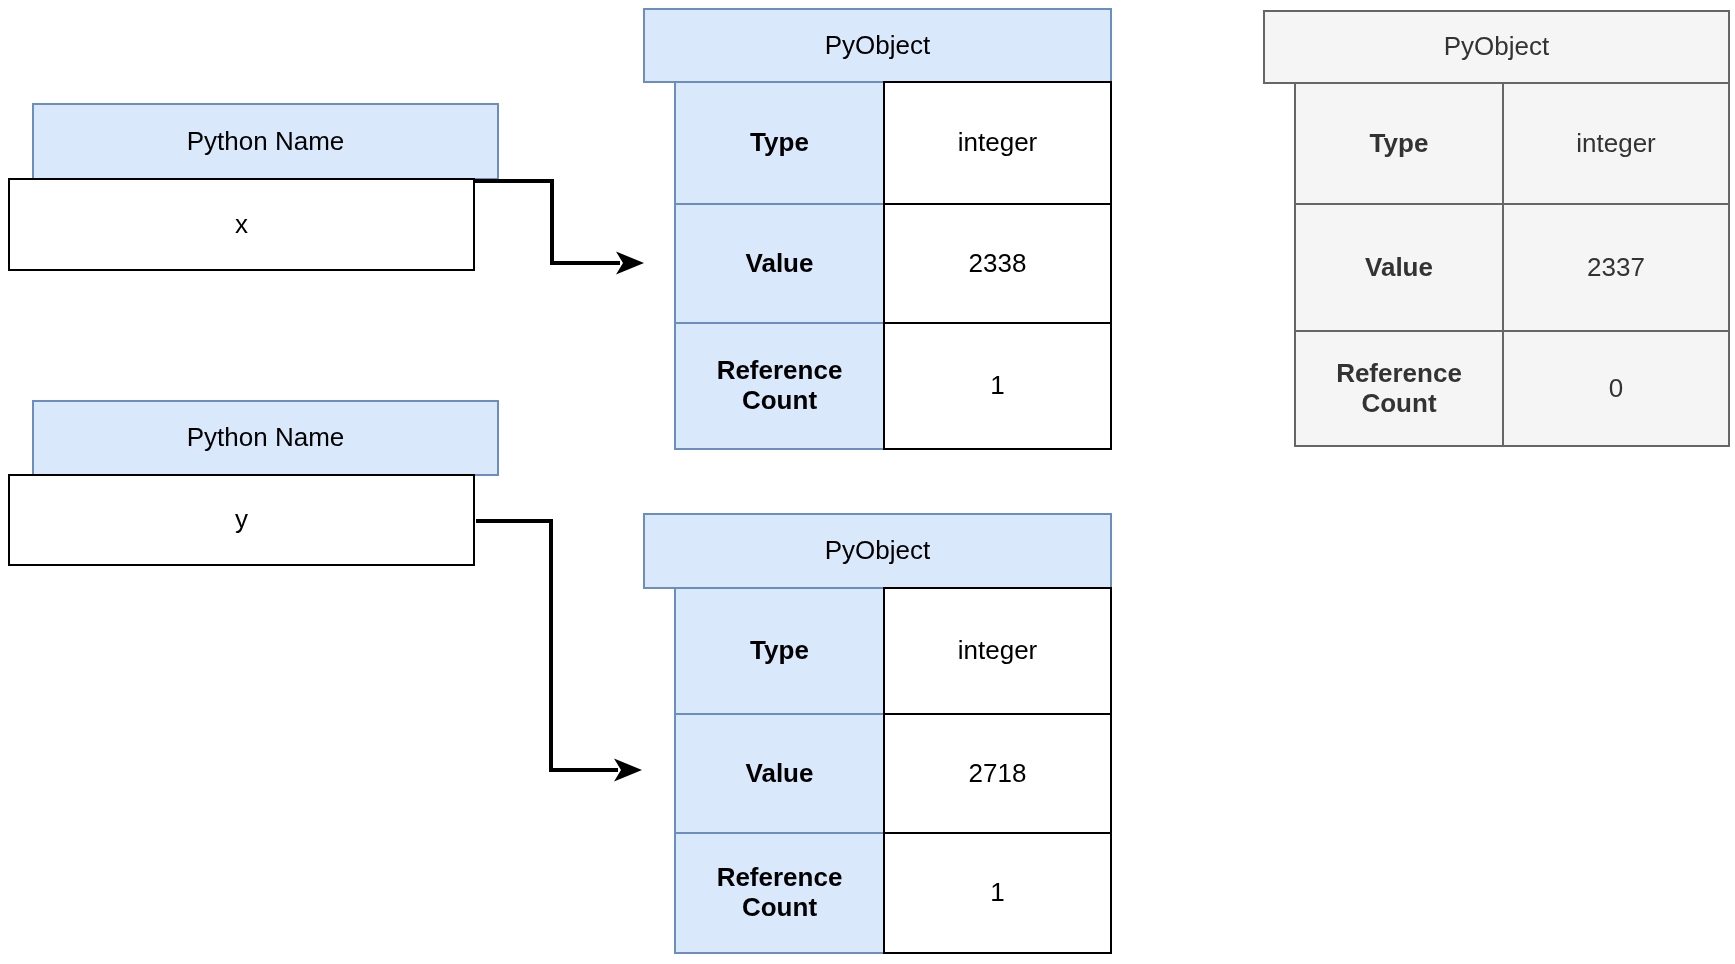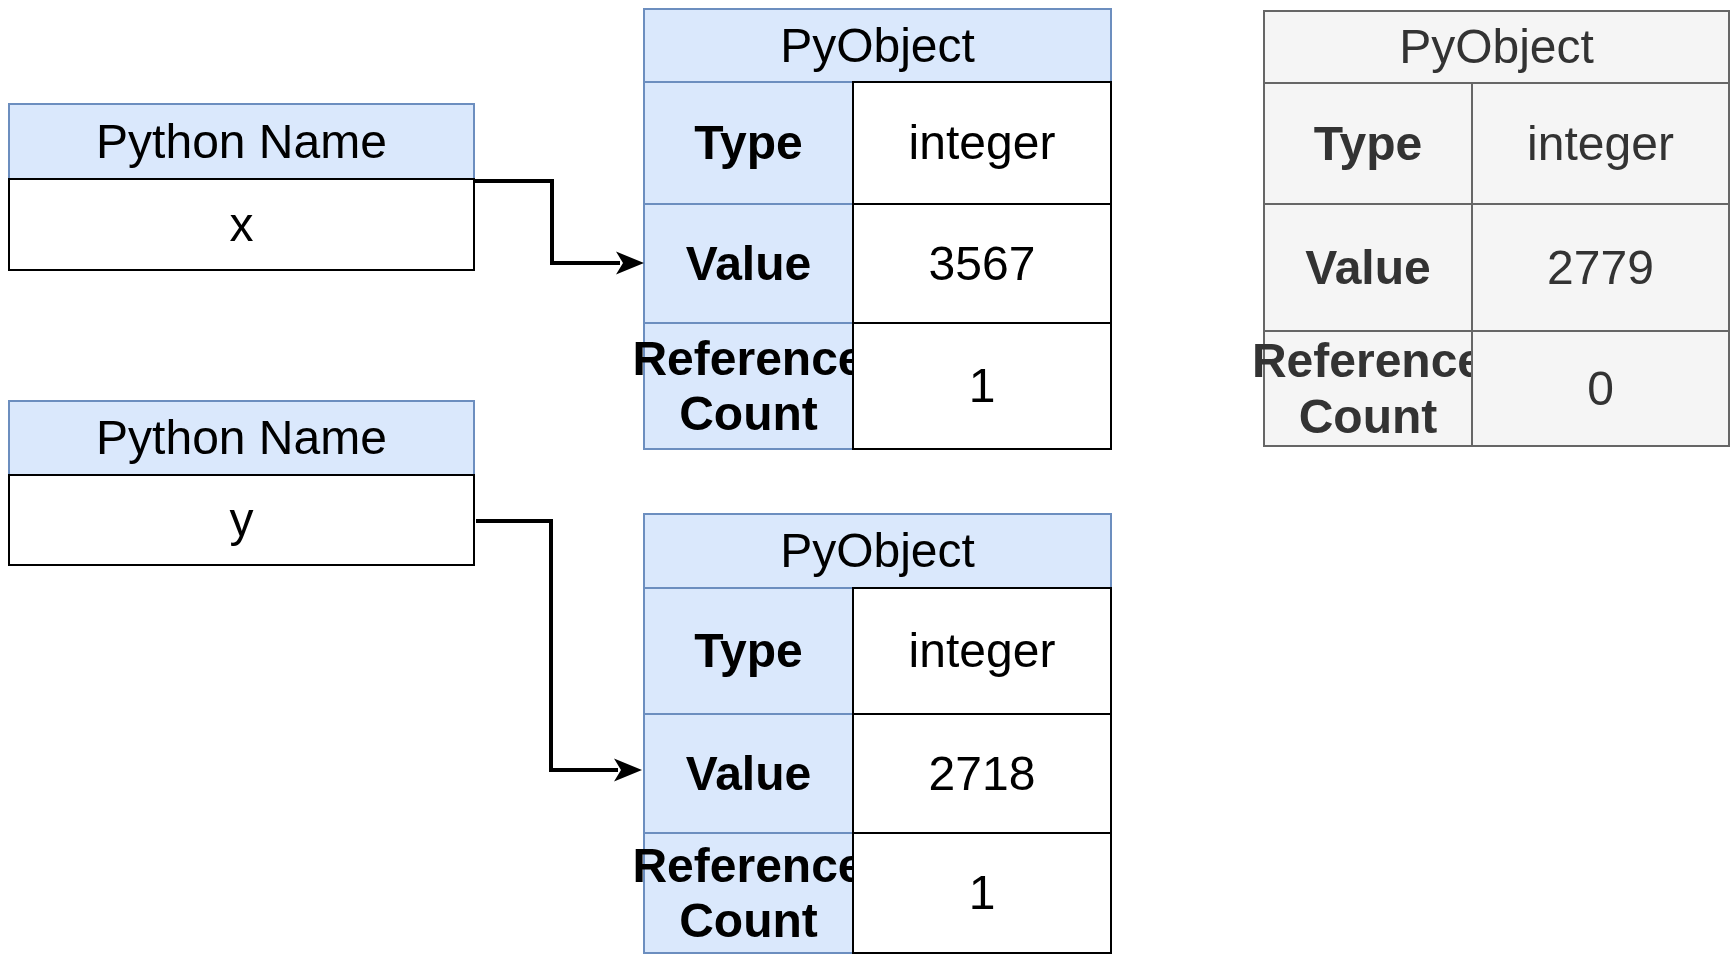"PyObject" .cell { font-size: 48px -> 26px }
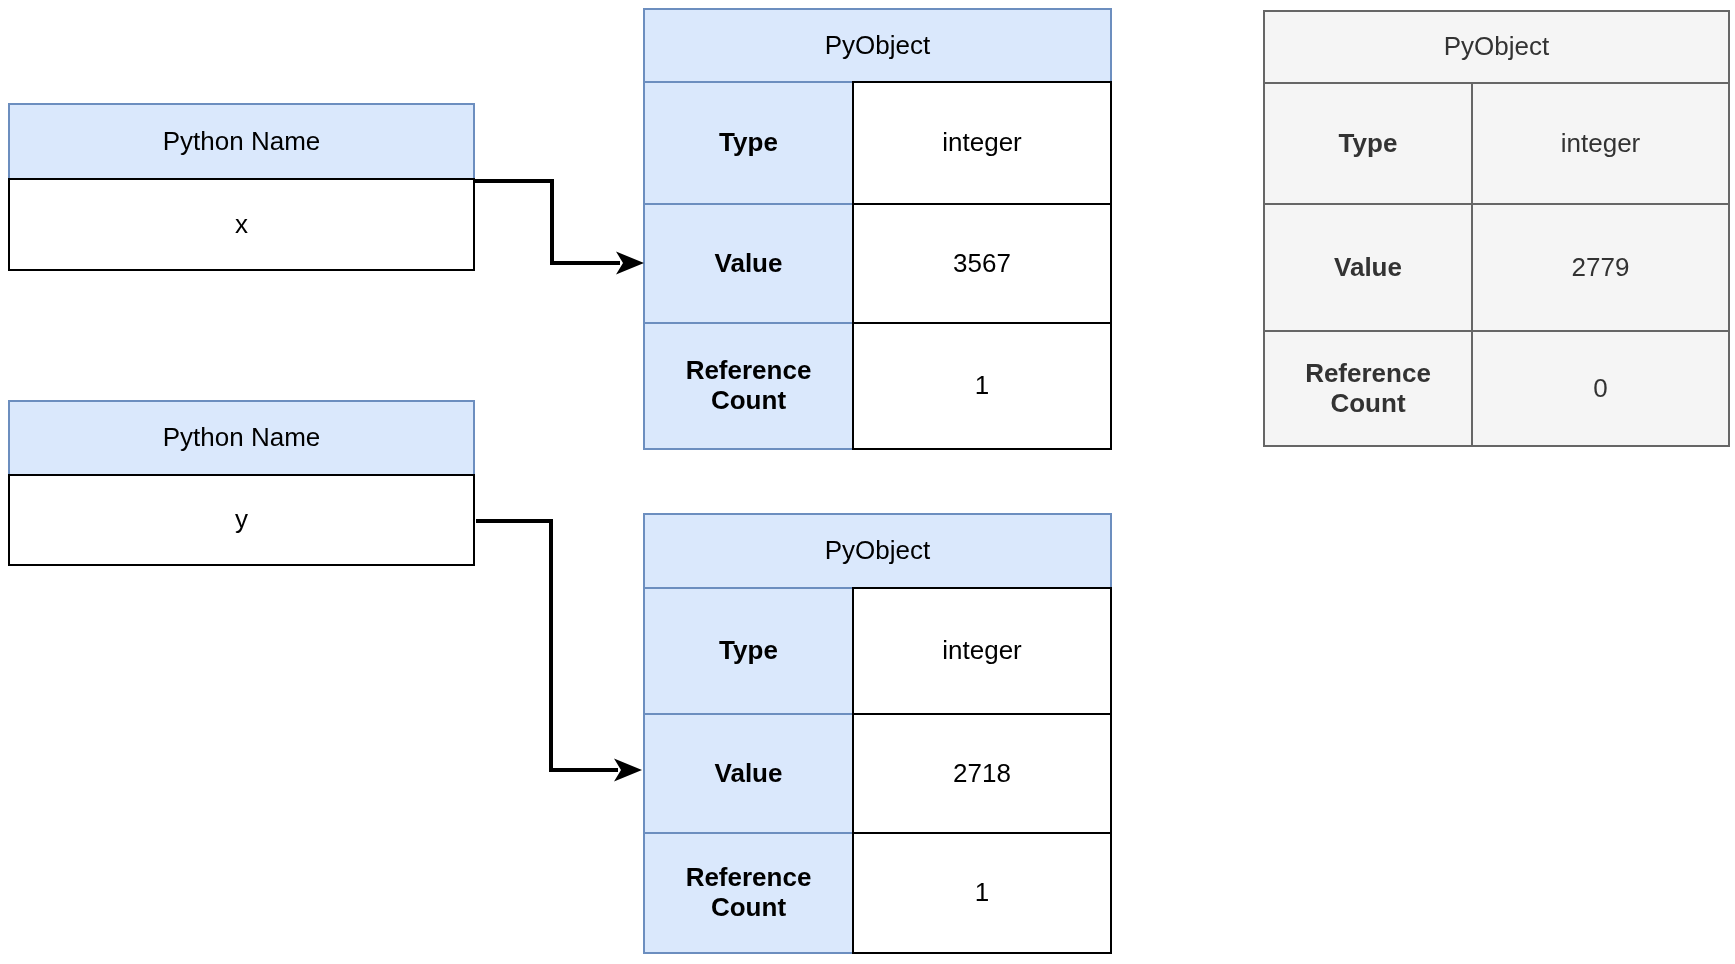"Python Name" .nbox .hdr { margin-left: none -> 24px }
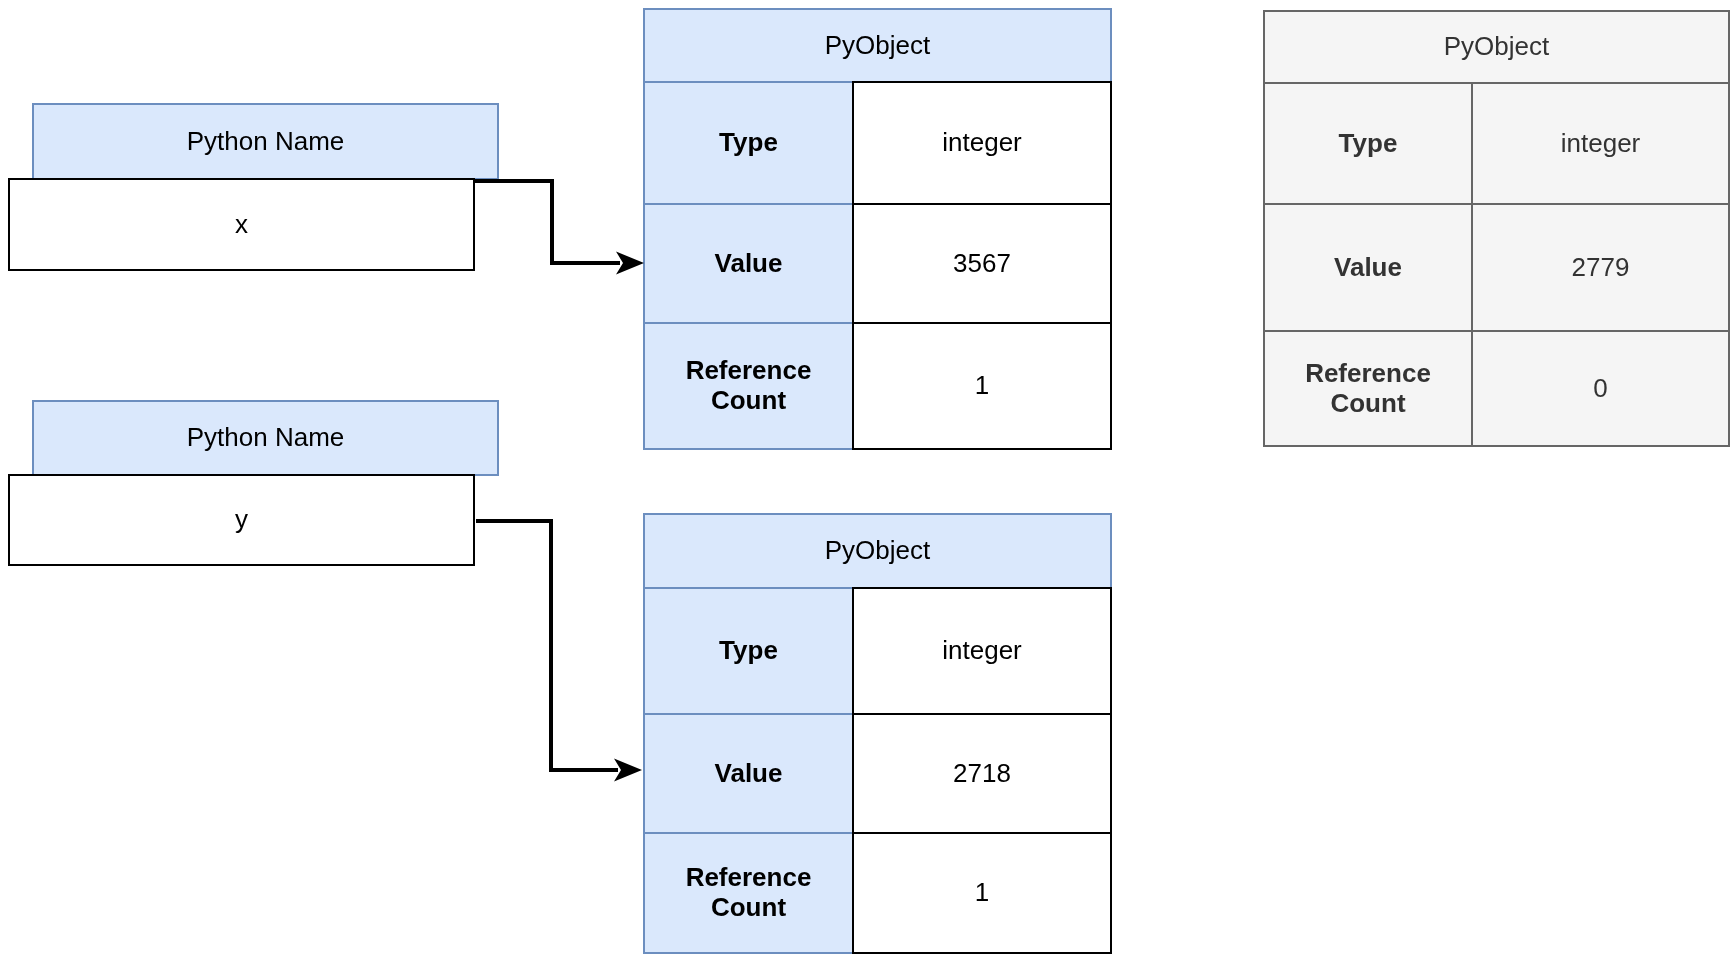"Type" .trow + .trow { margin-left: none -> 31px }
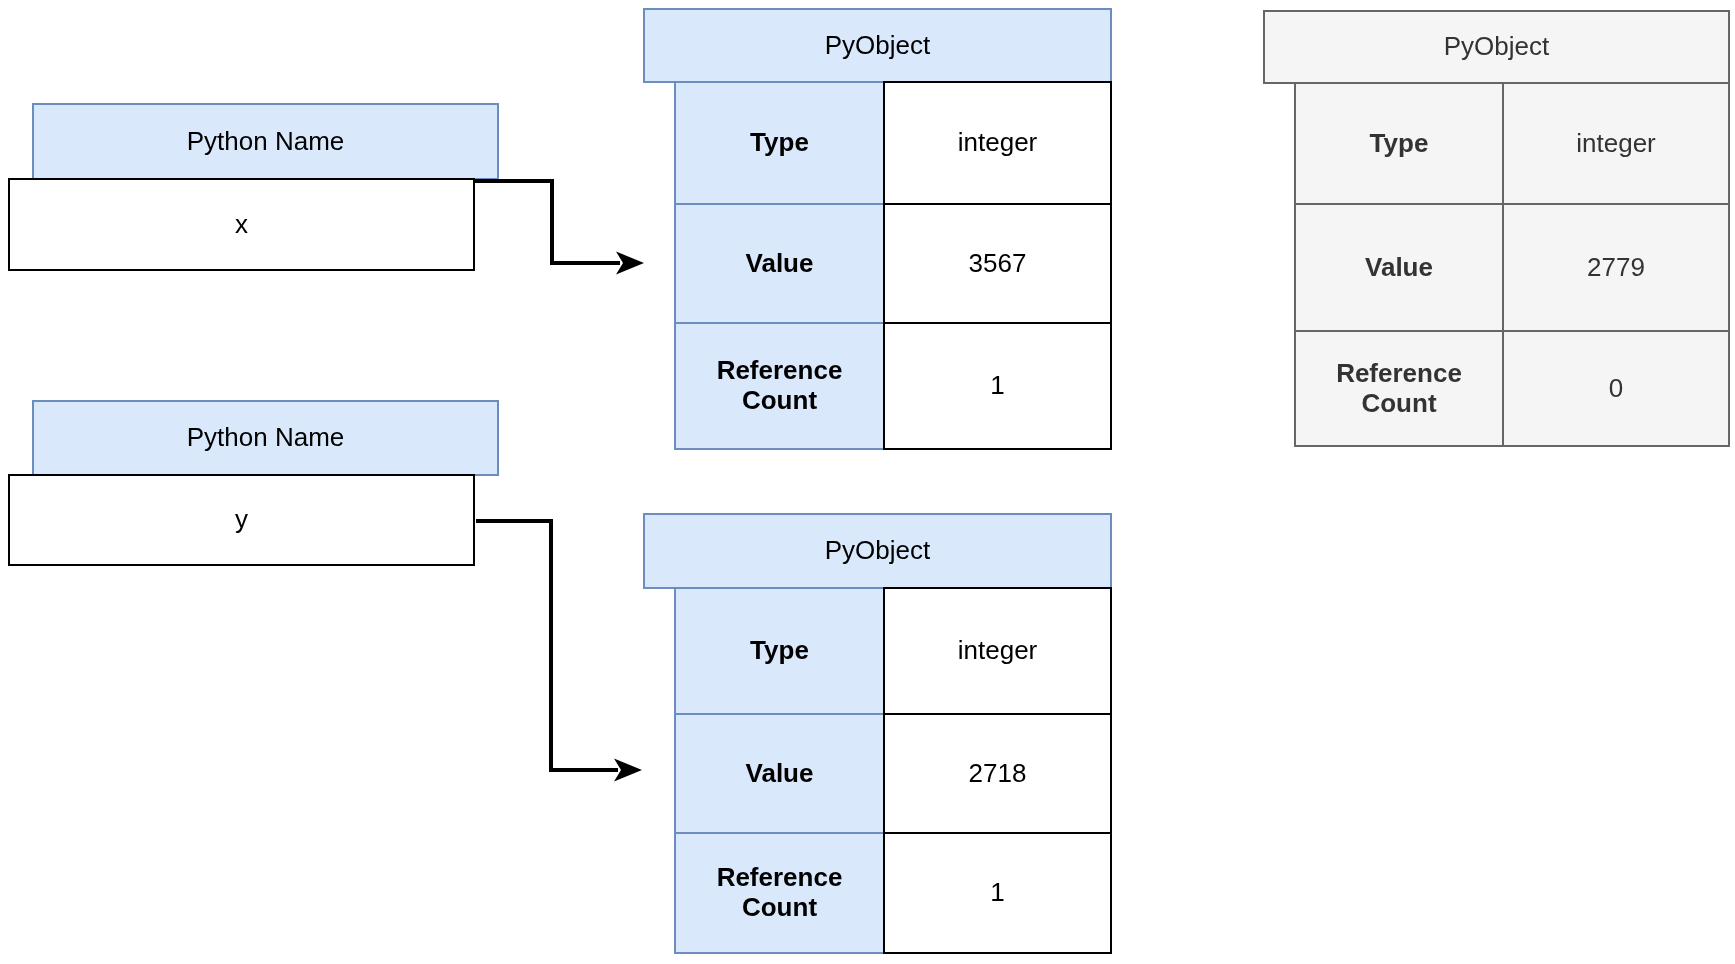"3567" div.cell { text: 3567 -> 2338 }
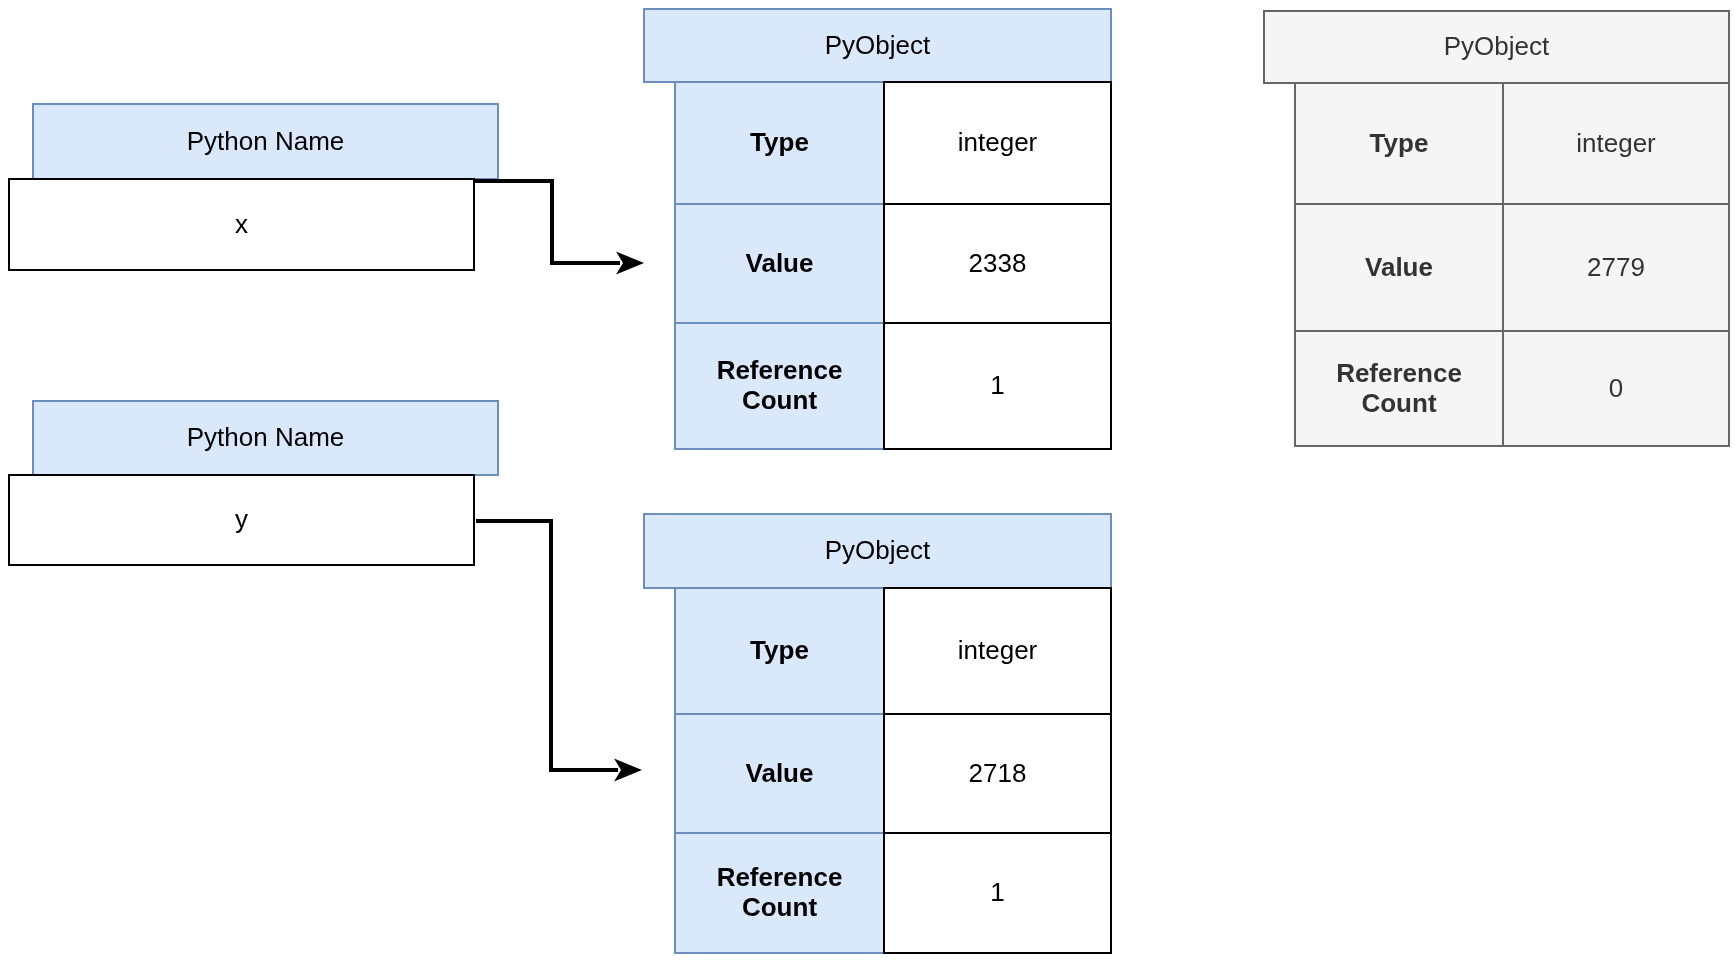"2779" div.cell { text: 2779 -> 2337 }
